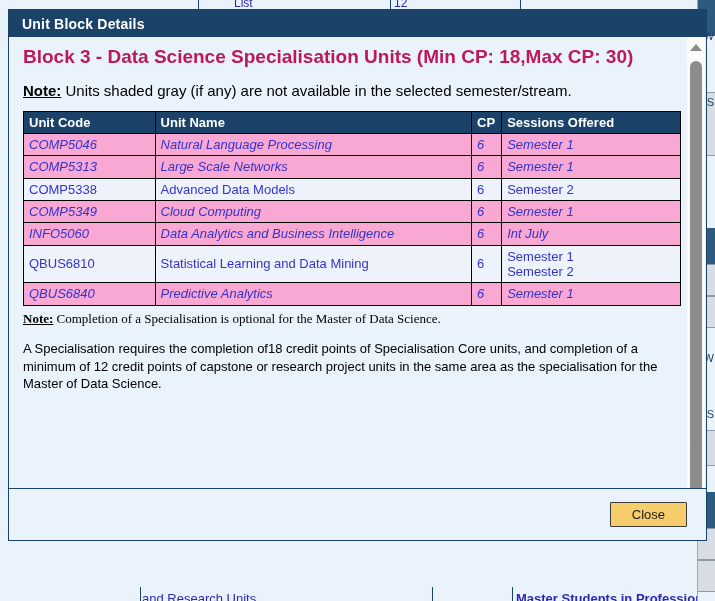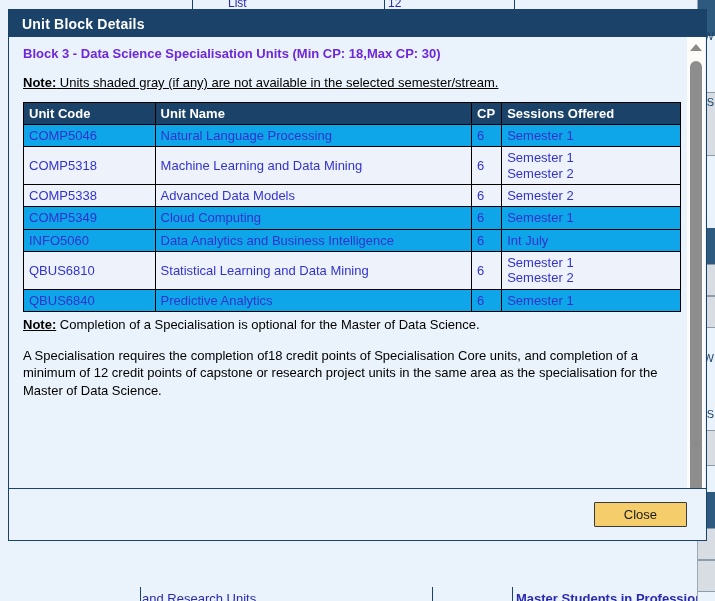"List" .bg-strip-top { left: 6px -> 12px }
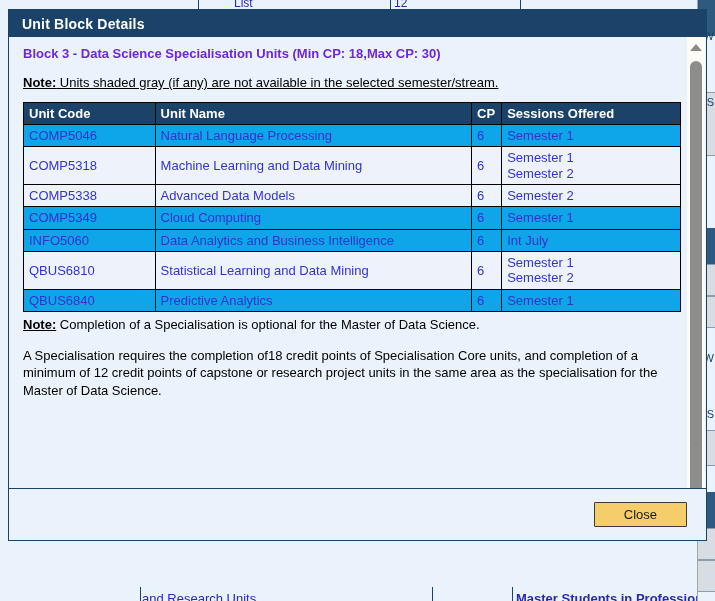"Block 3 - Data Science" .block-title { color: #6d28d9 -> #be185d; font-size: 13px -> 19px }
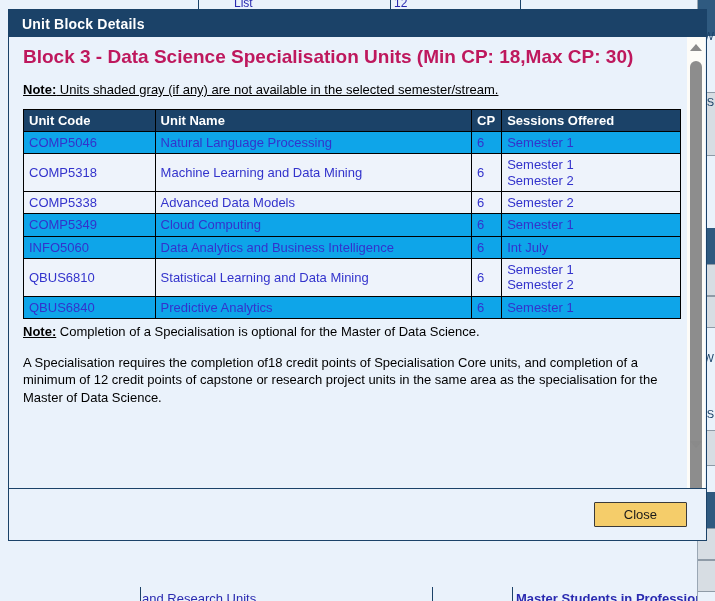"Note: Units shaded gray (if" .note-line { font-size: 13px -> 15px; text-decoration: underline -> none }
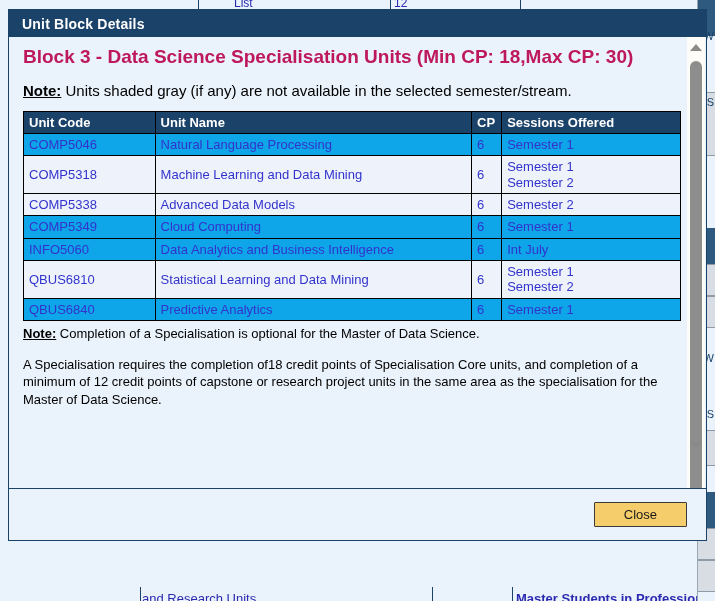"COMP5046" tr.row-gray td { background: #0ea5e9 -> #f9a8d4; font-style: none -> italic }
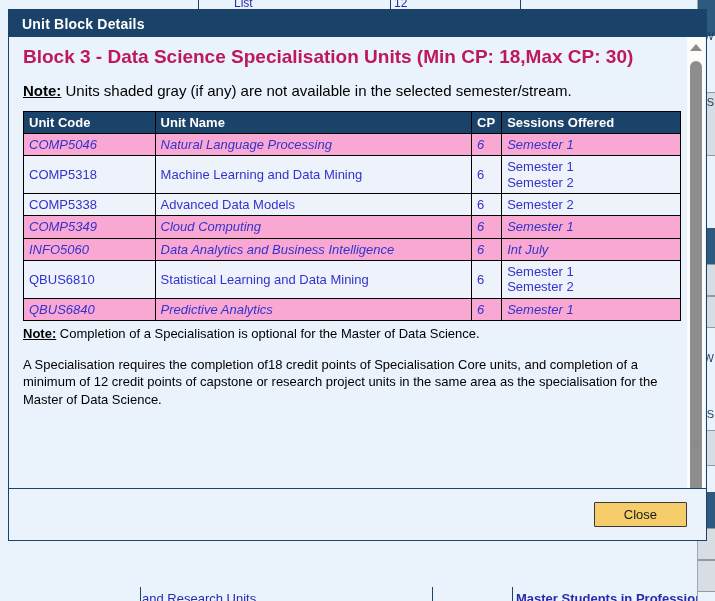"COMP5313" tr.row-gray { html: none -> <tr> <td>COMP5313</td> <td>Large Scale Networks</td> <td>6</td> <td>Semester 1</td> </tr> }
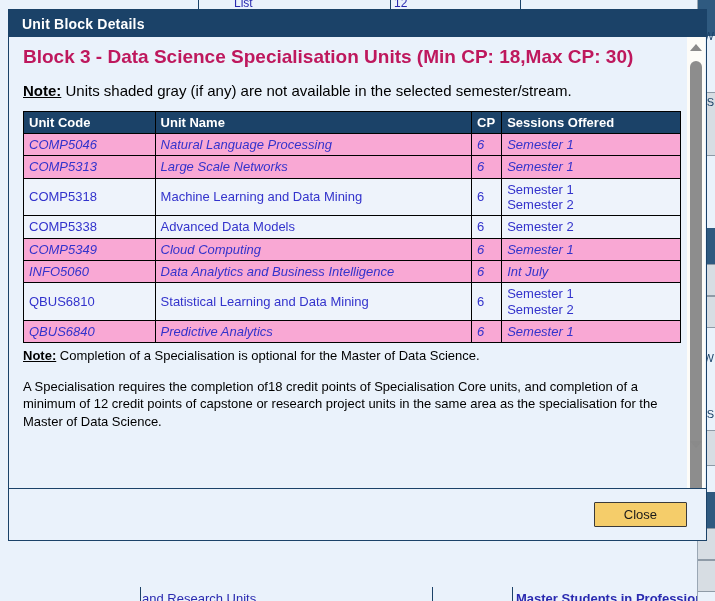"COMP5318" tr.row-avail { html: <tr> <td>COMP5318</td> <td>Machine Learning and Data Mining</td> <td>6</td> <td>Semester 1 Semester 2</td> </tr> -> none }
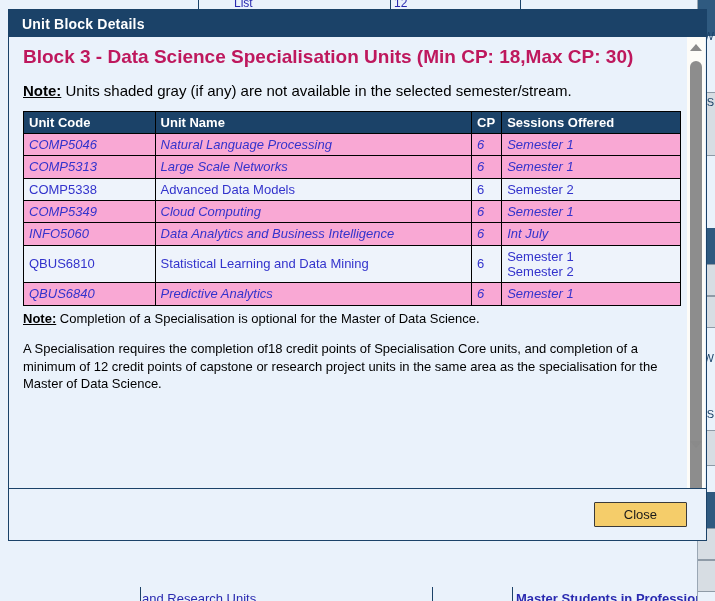"Note: Completion of a Specialisation" .post-note { font-family: none -> Liberation Serif, serif }
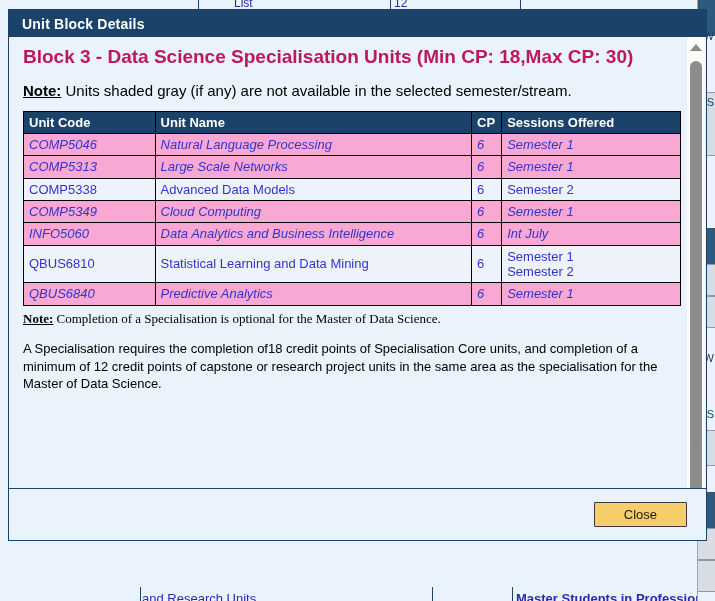"Close" #close-button { padding: 4px 29px -> 4px 21px }
